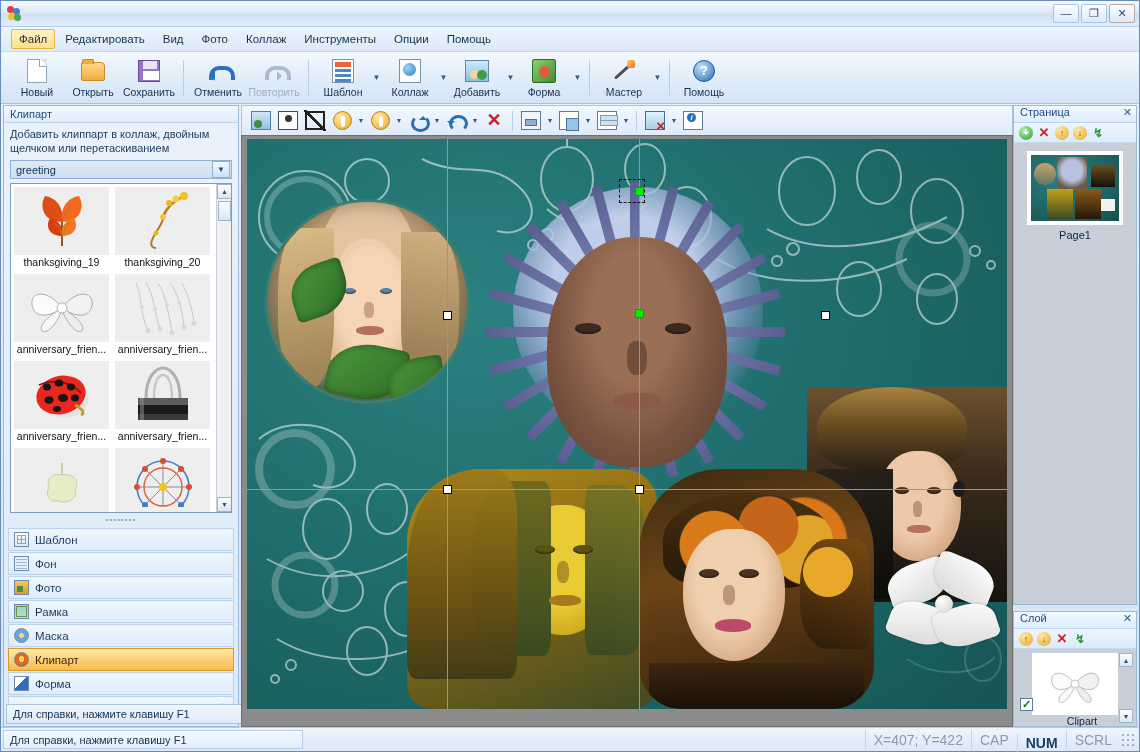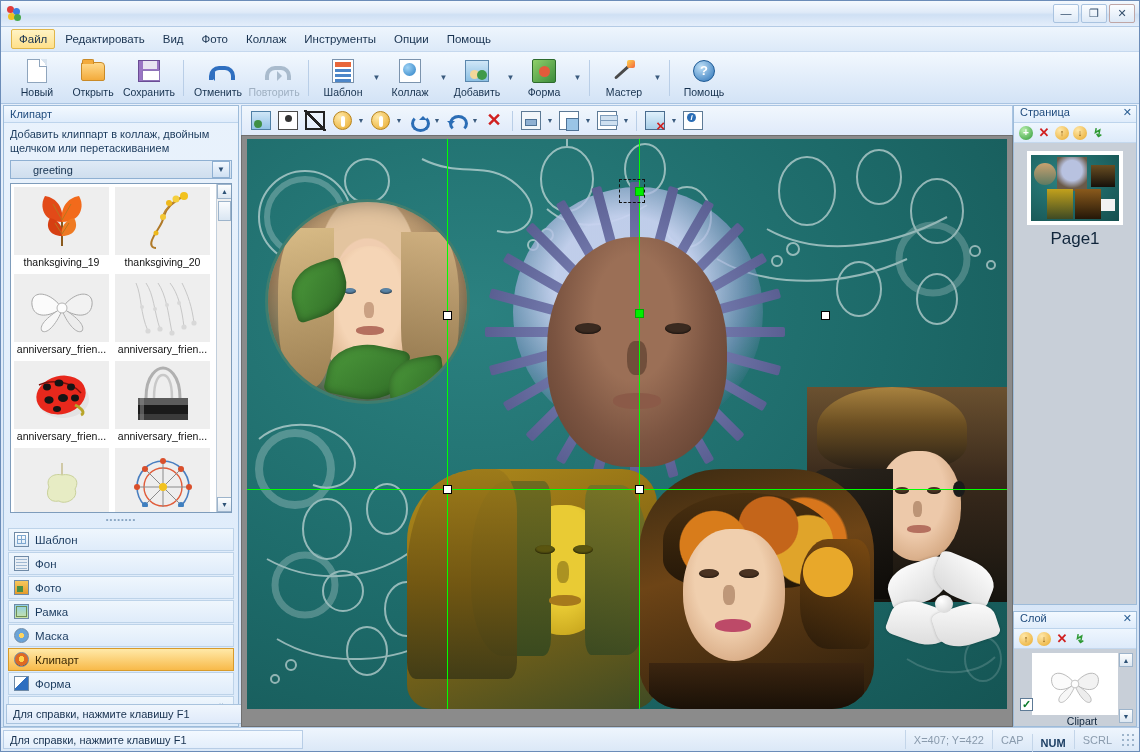"greeting" .combo { padding-left: 17px -> none }
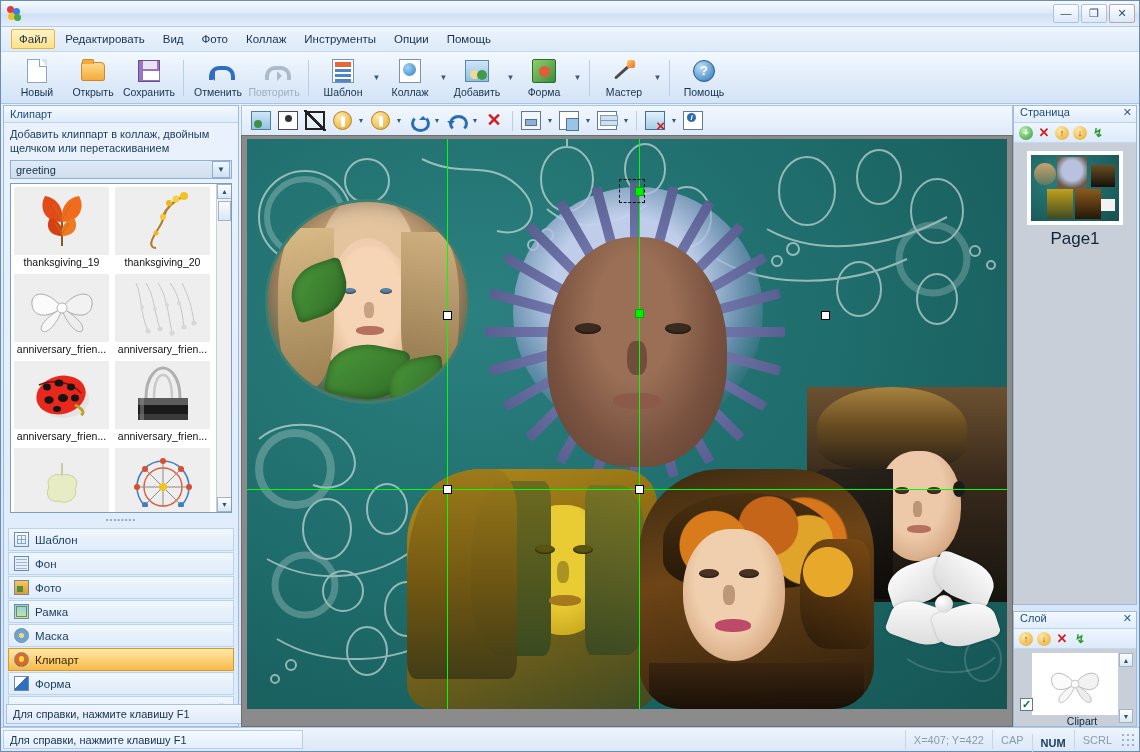"Page1" .page-label { font-size: 17px -> 11px }
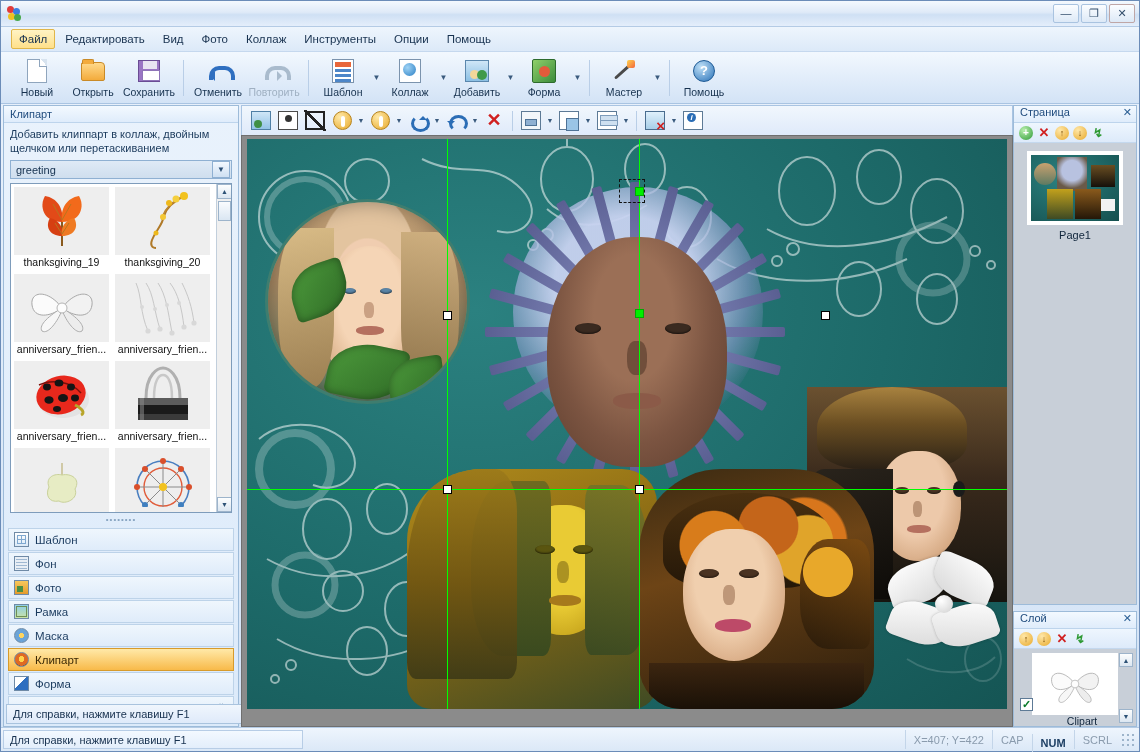"X=407; Y=422" .sb-cell { font-size: 11px -> 14px }
